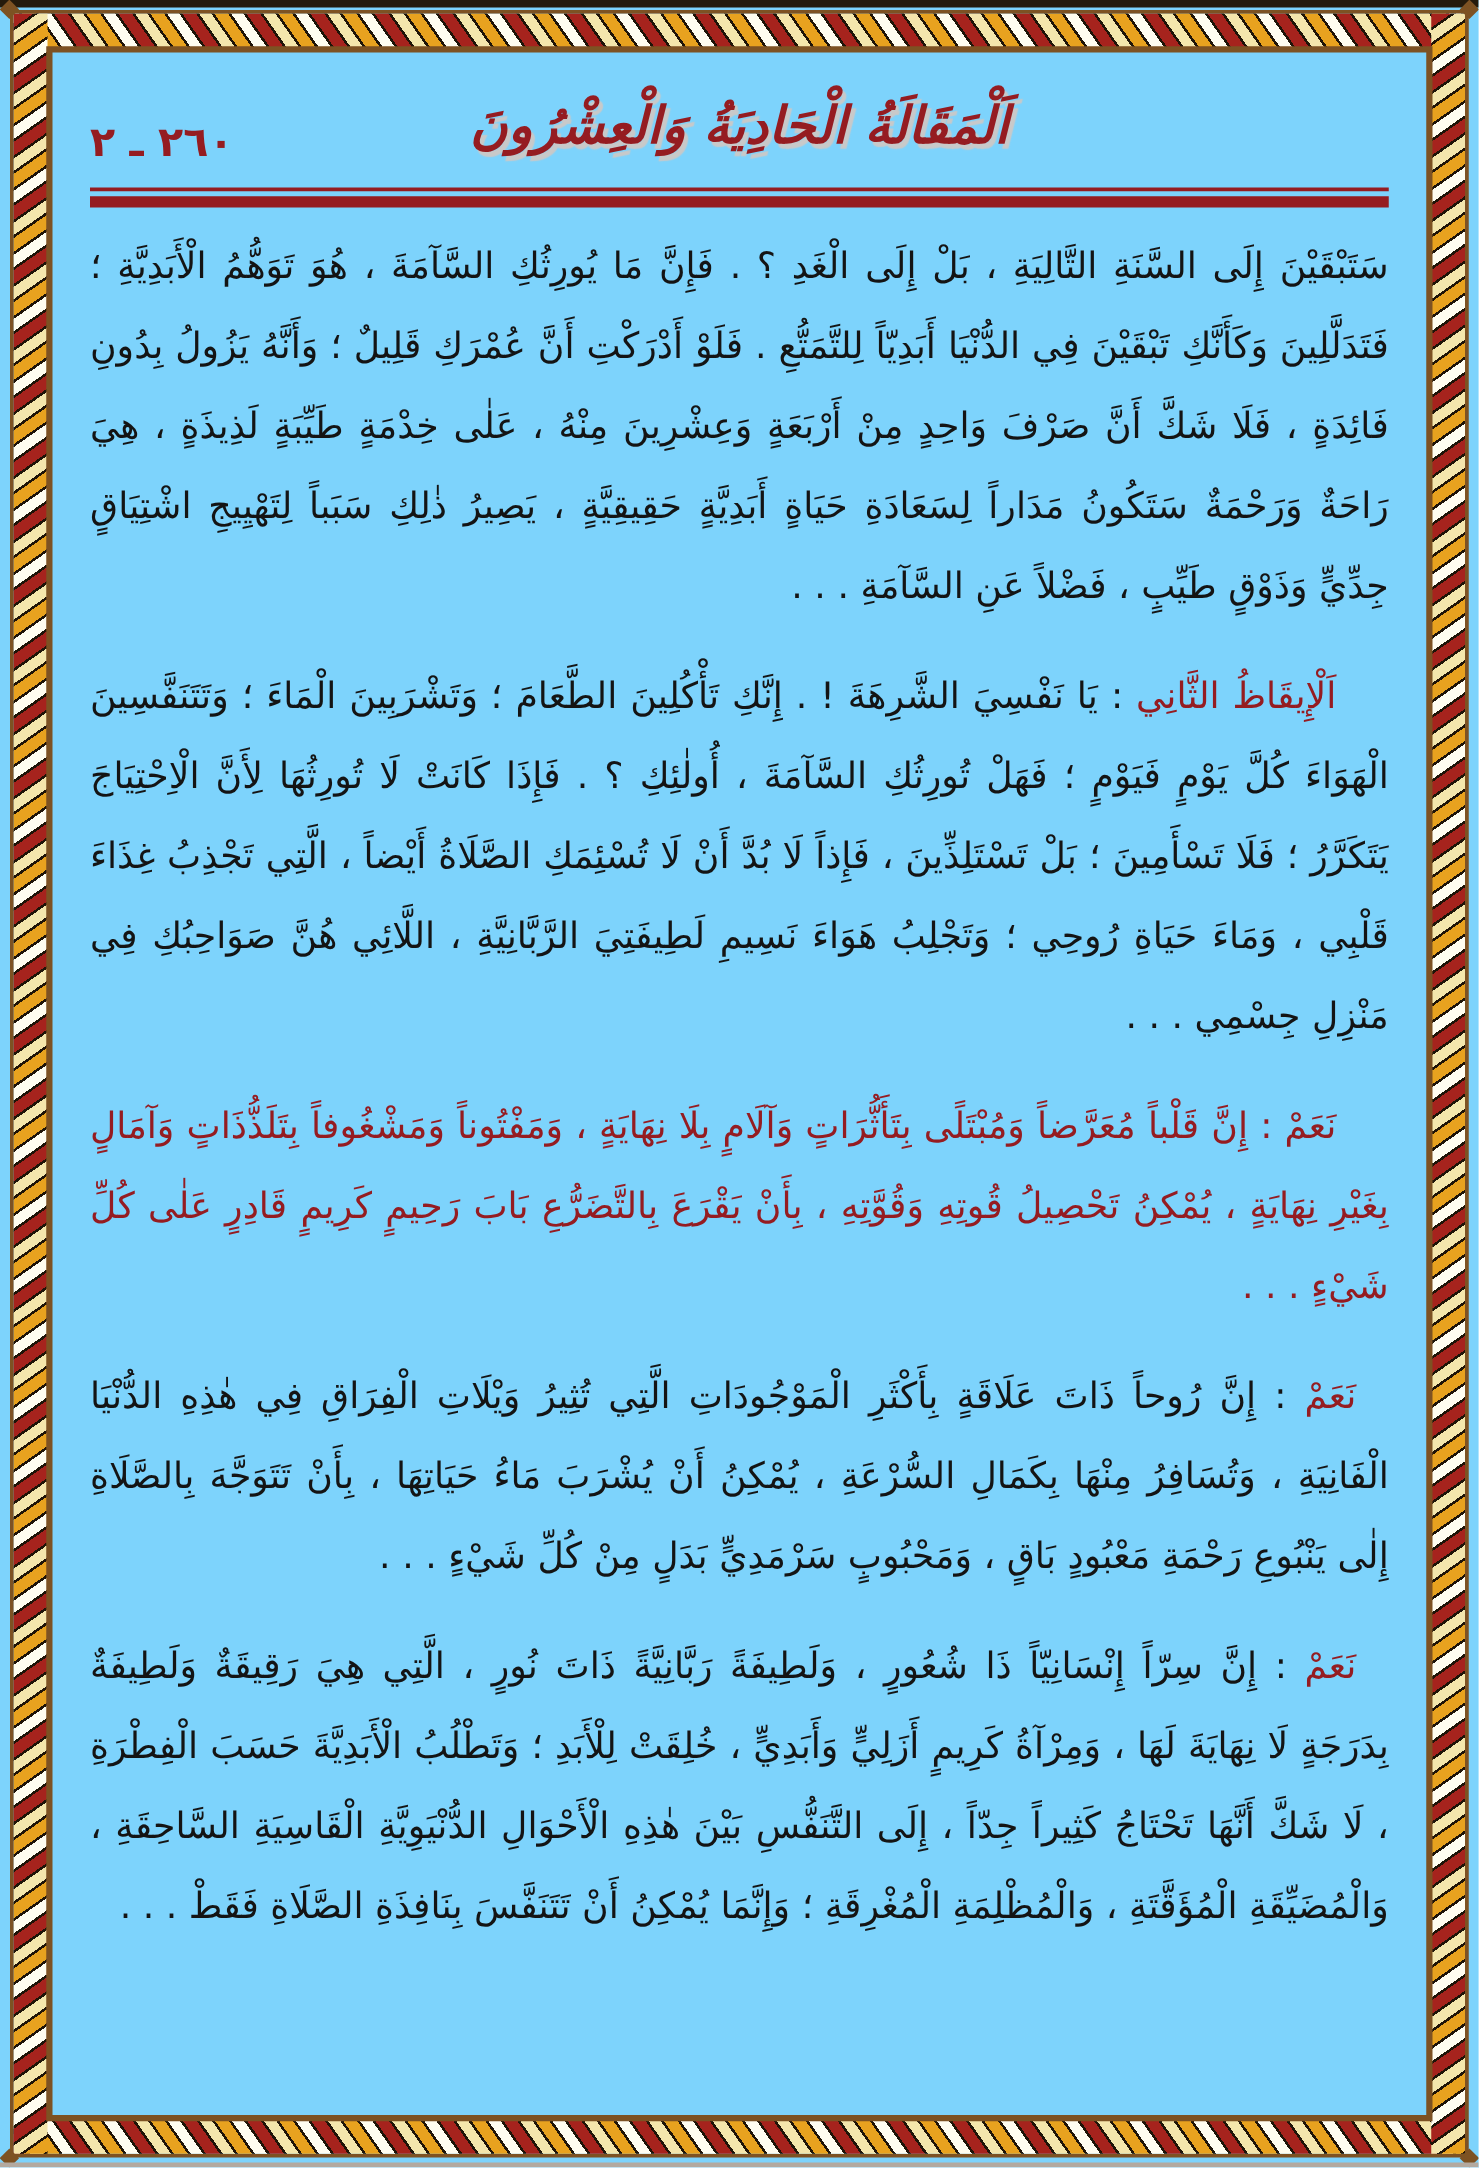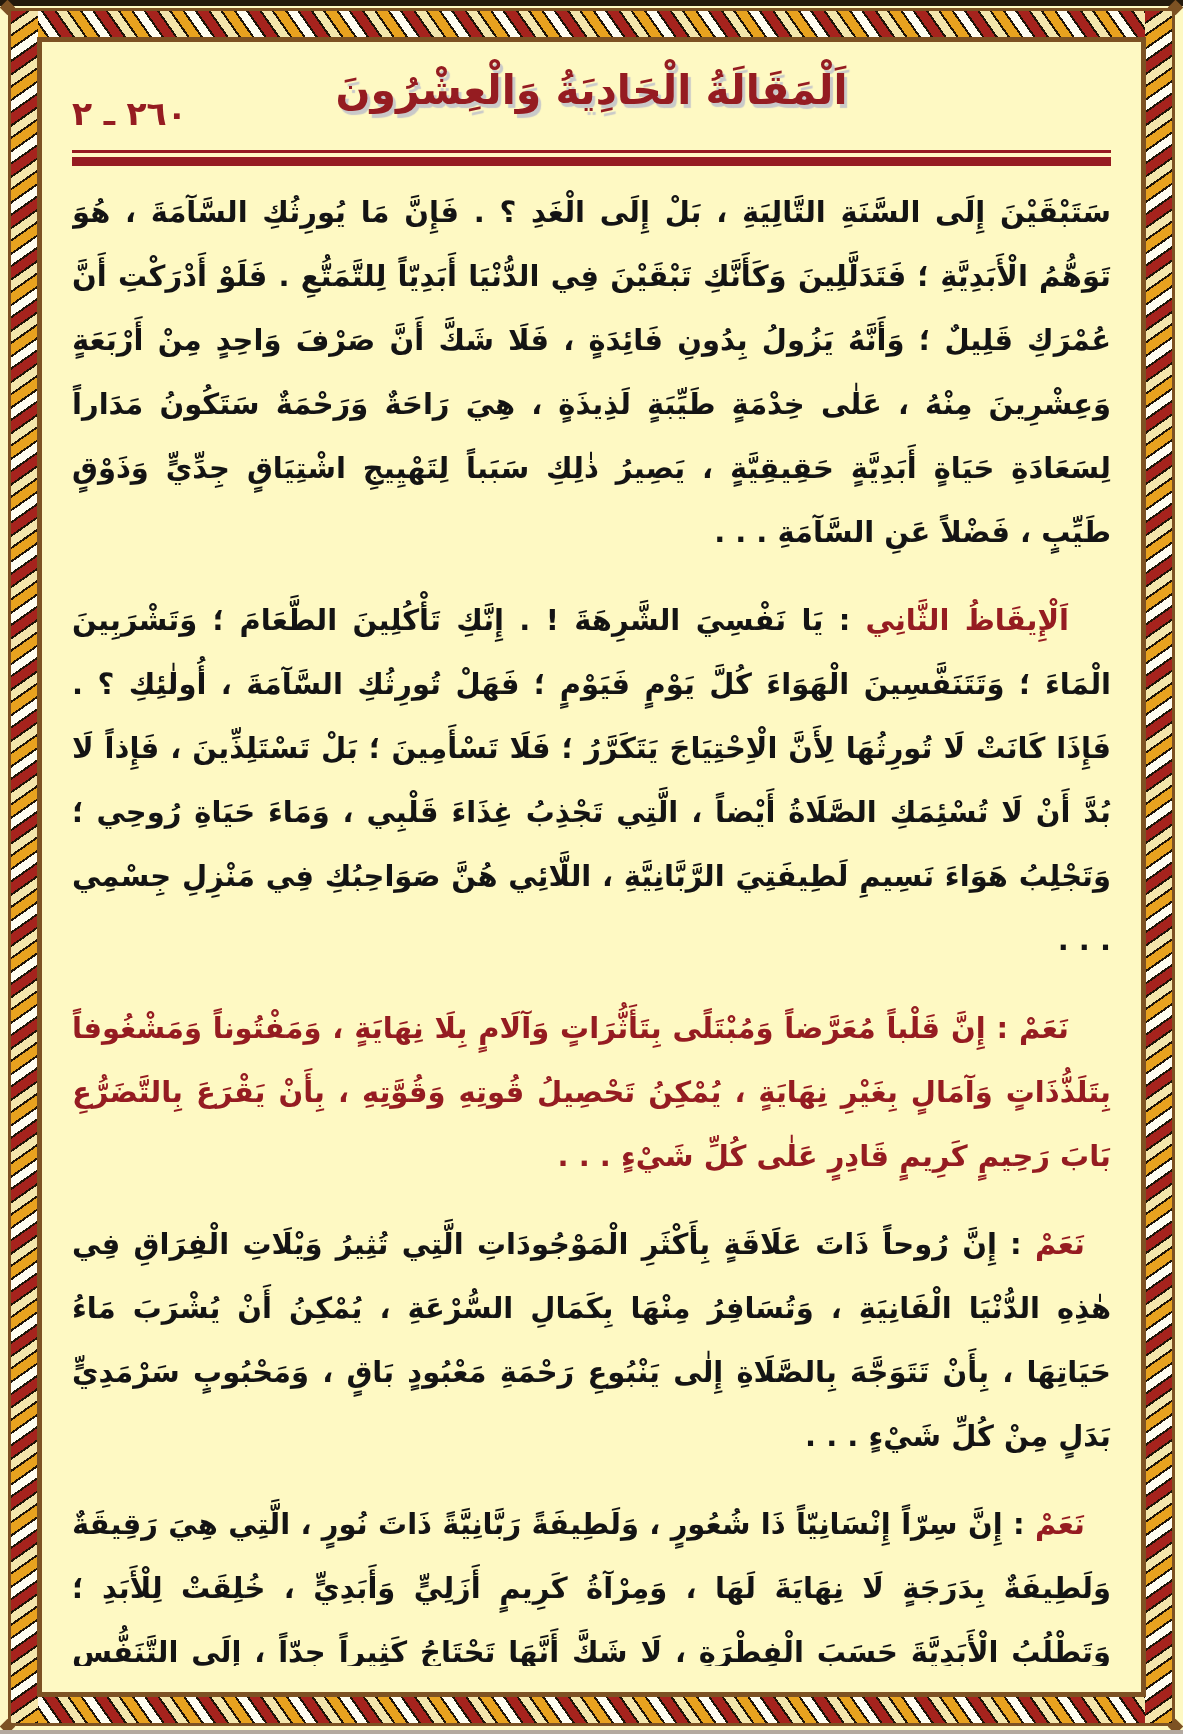"٢٦٠ ـ ٢" .page { background: #fef9c3 -> #7dd3fc }
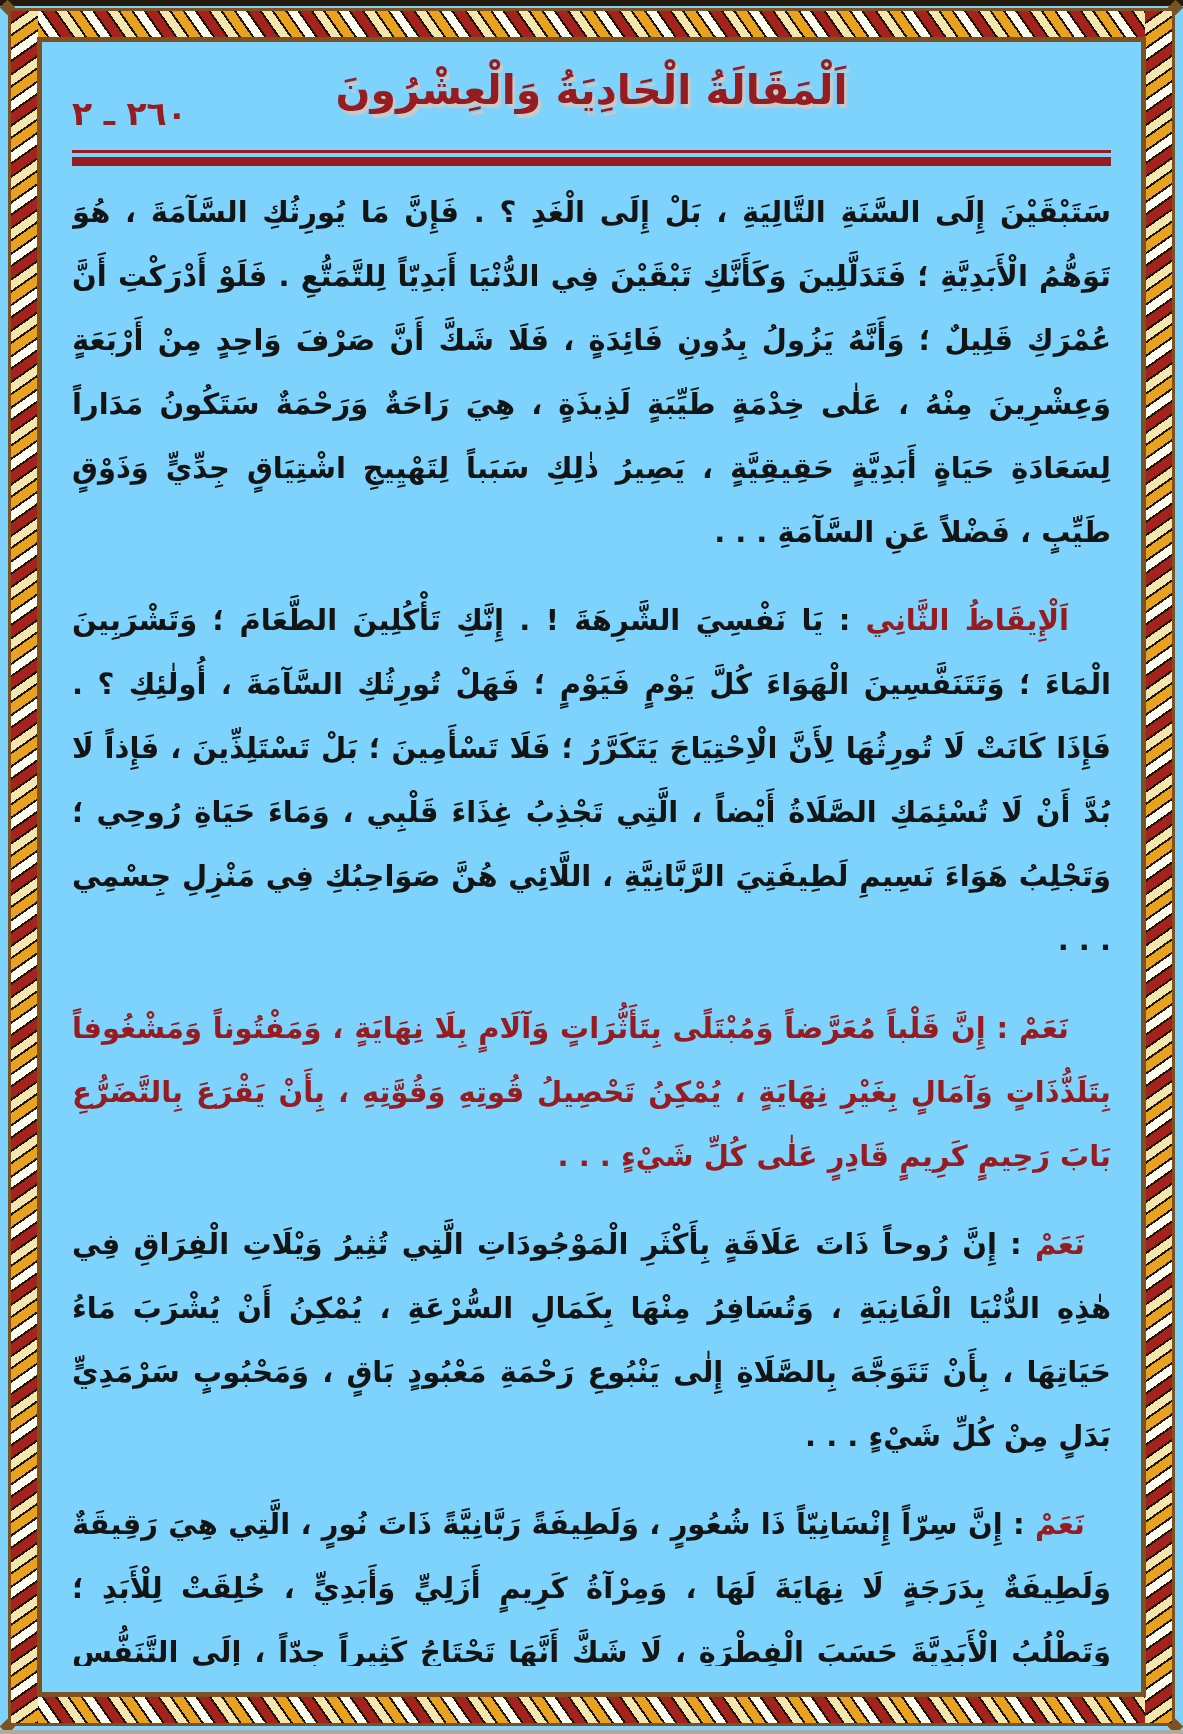"اَلْمَقَالَةُ الْحَادِيَةُ" .title { font-style: none -> italic; margin: 0 -> 10px }
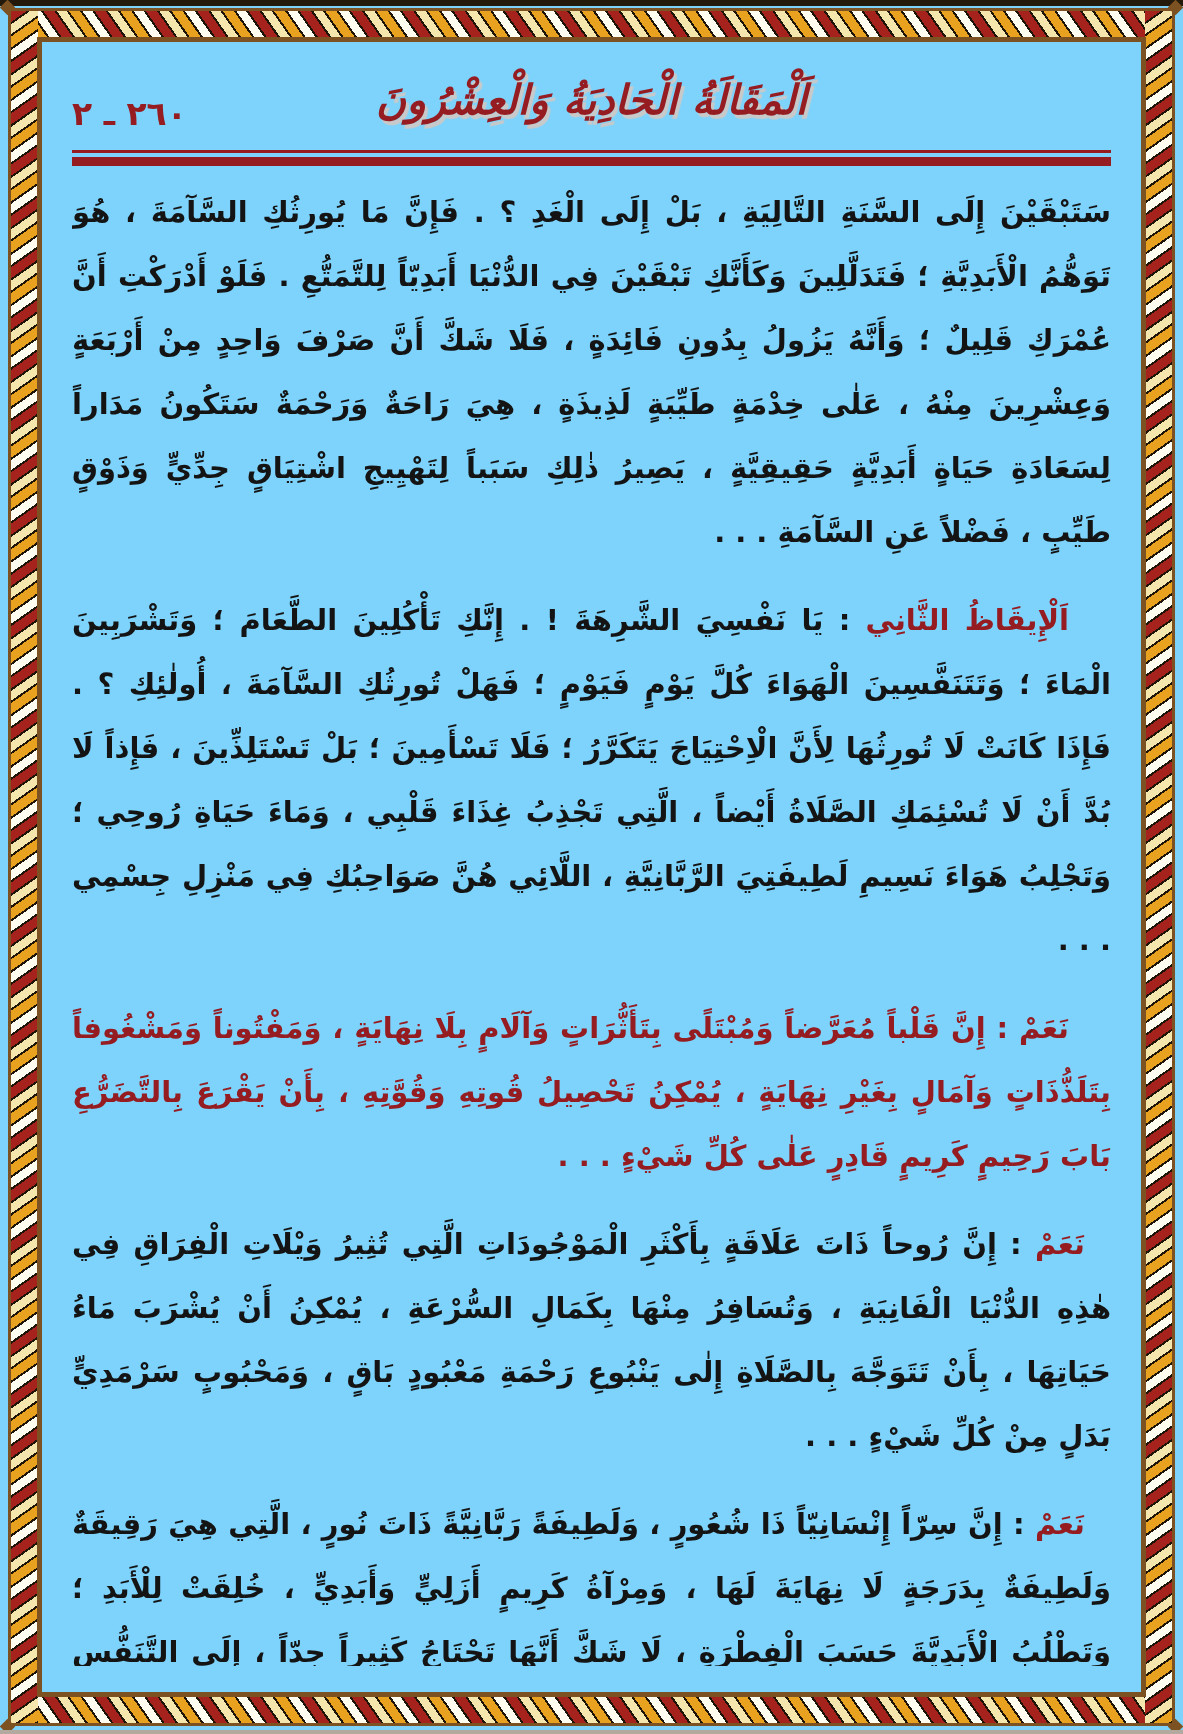"سَتَبْقَيْنَ إِلَى السَّنَةِ" .body-text { font-weight: 700 -> 400 }
